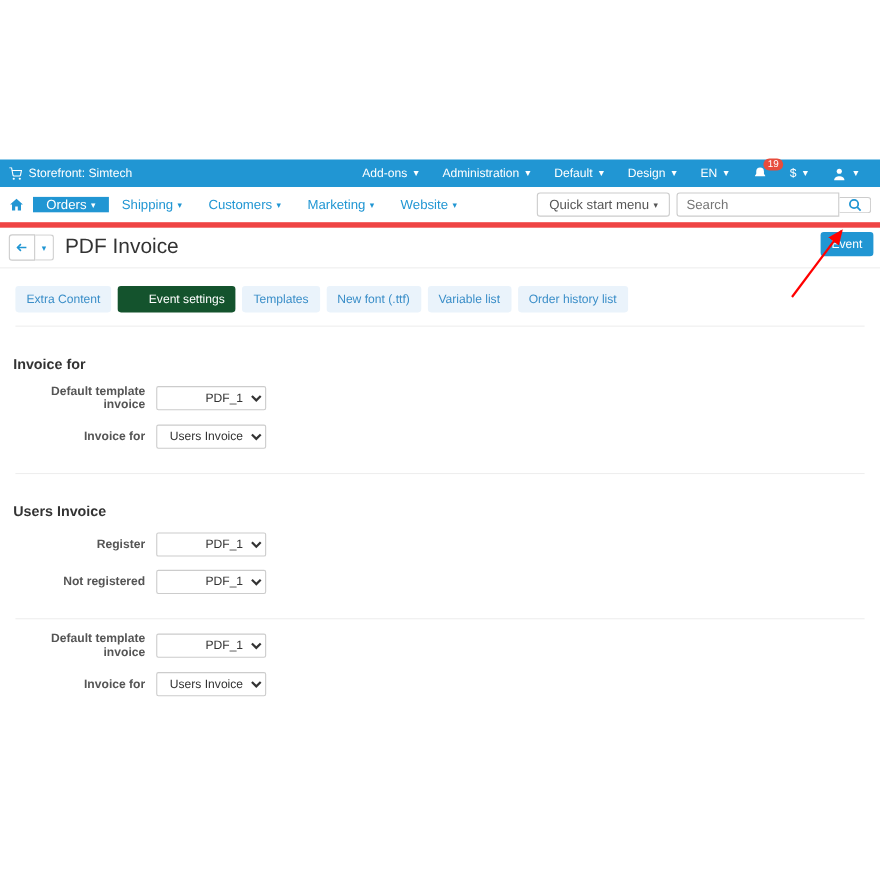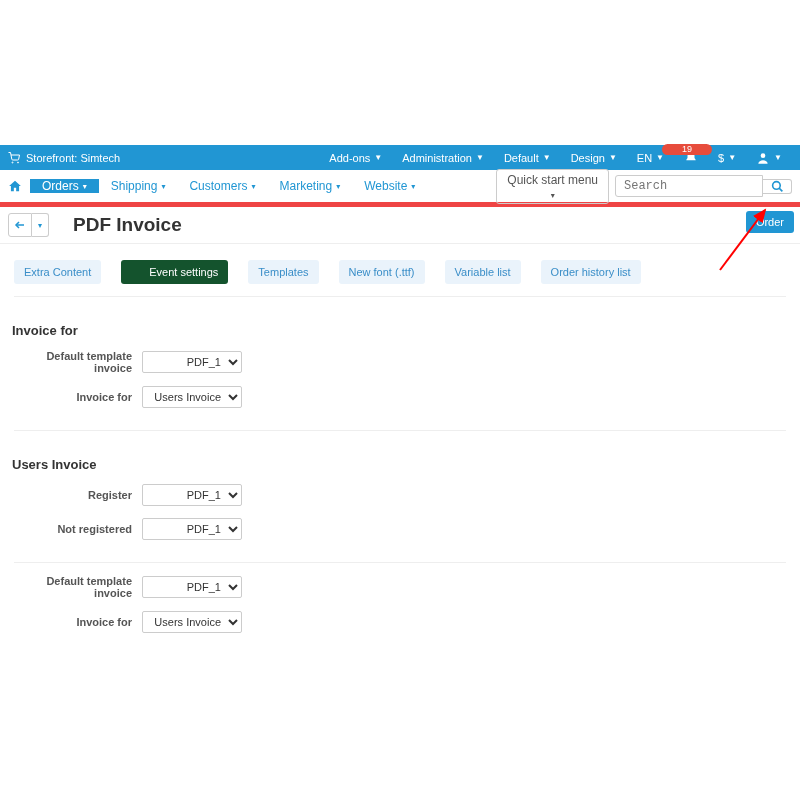"19" .badge { padding: 1px 20px -> 1px 4px }
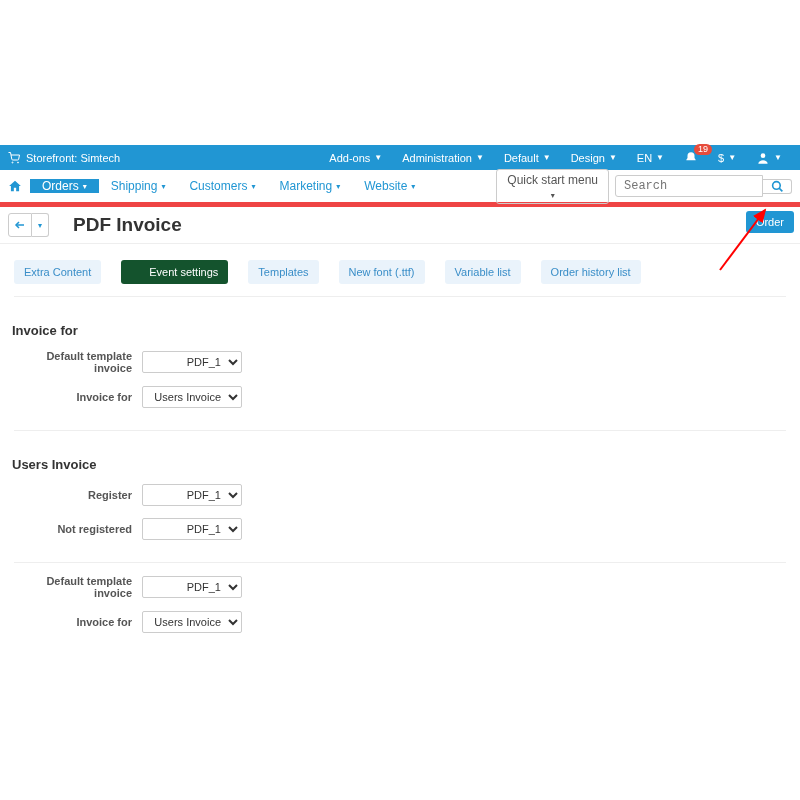"Quick start menu" .quick { flex-direction: column -> none }
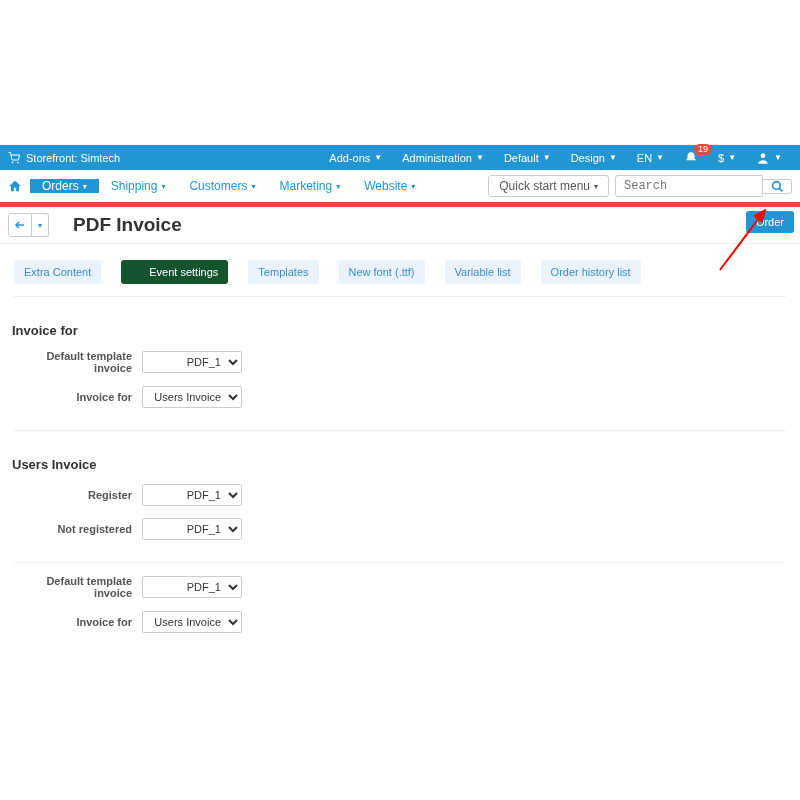"Search" .search { font-family: Liberation Mono, monospace -> none }
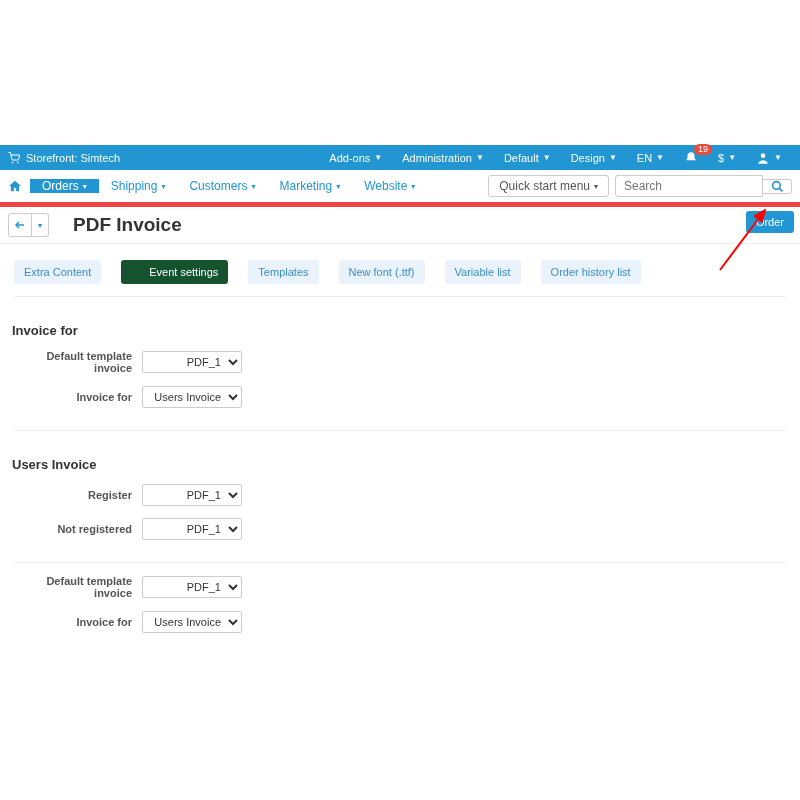"PDF Invoice" .ptitle { font-weight: 700 -> 400; margin-left: 24px -> 10px }
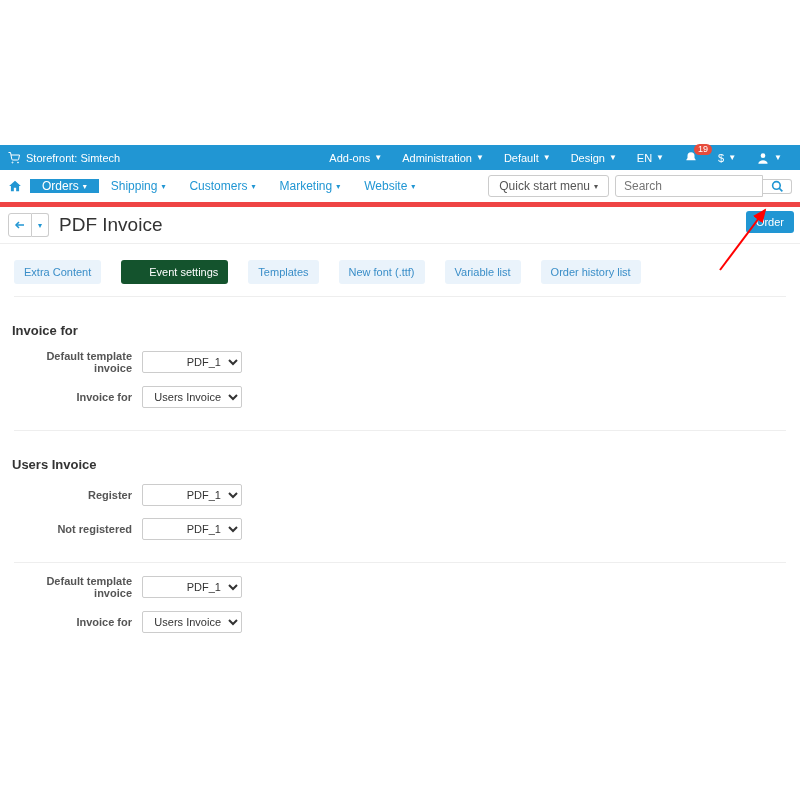"Order" button.savebtn { text: Order -> Event }
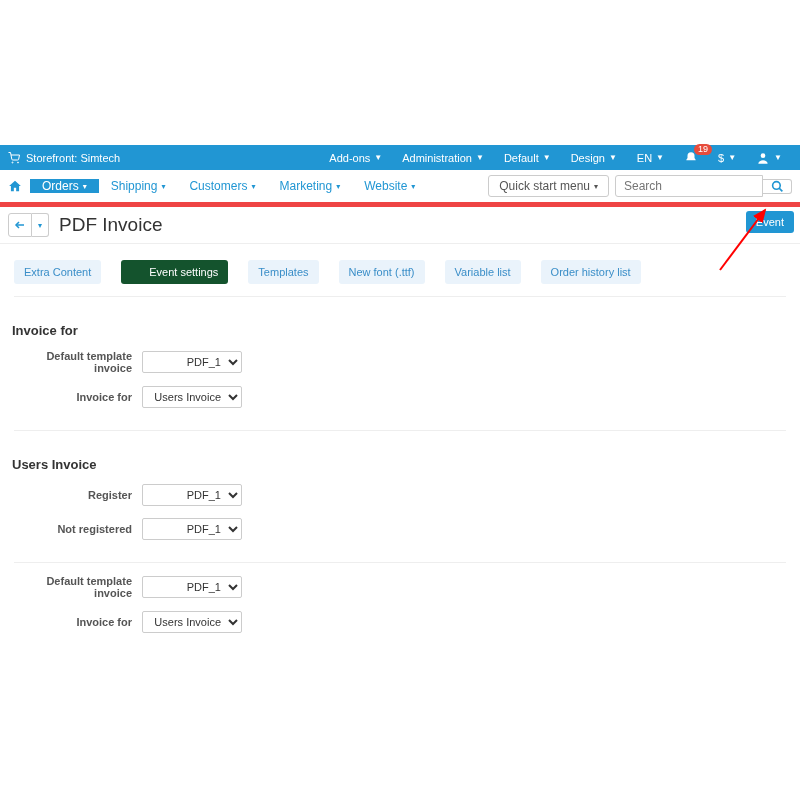"Extra Content" .tabs { gap: 20px -> 6px }
